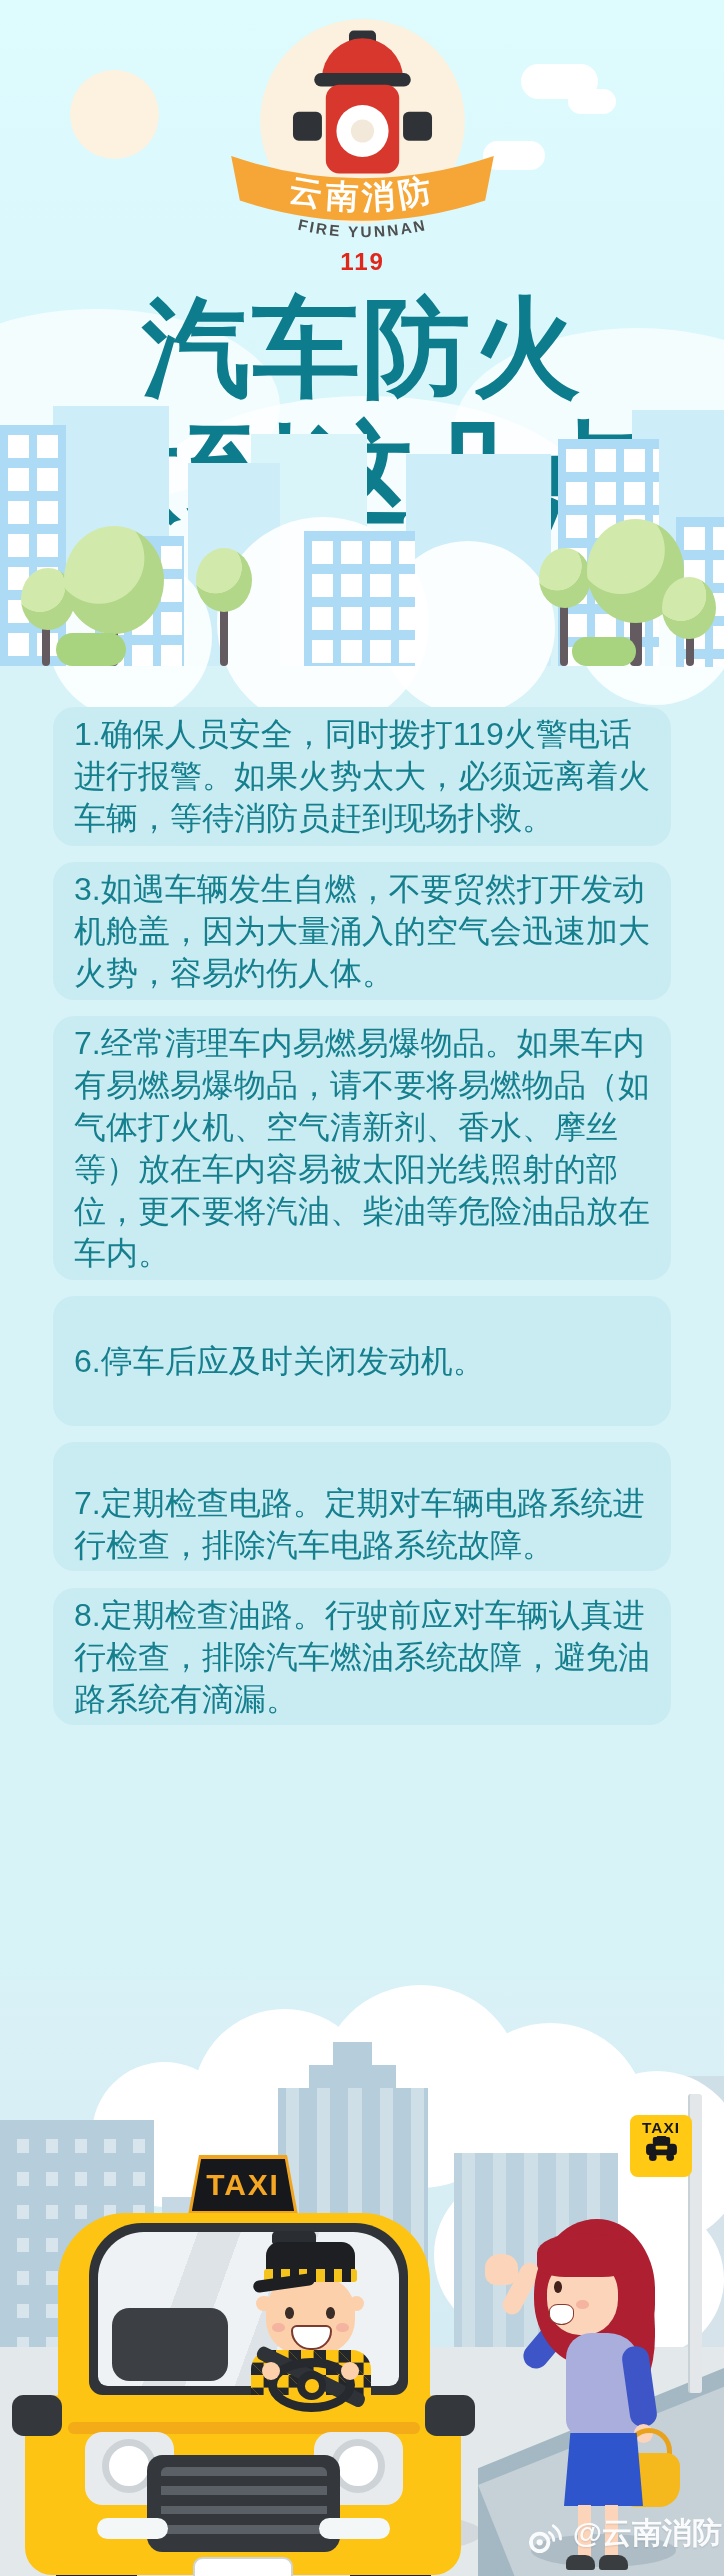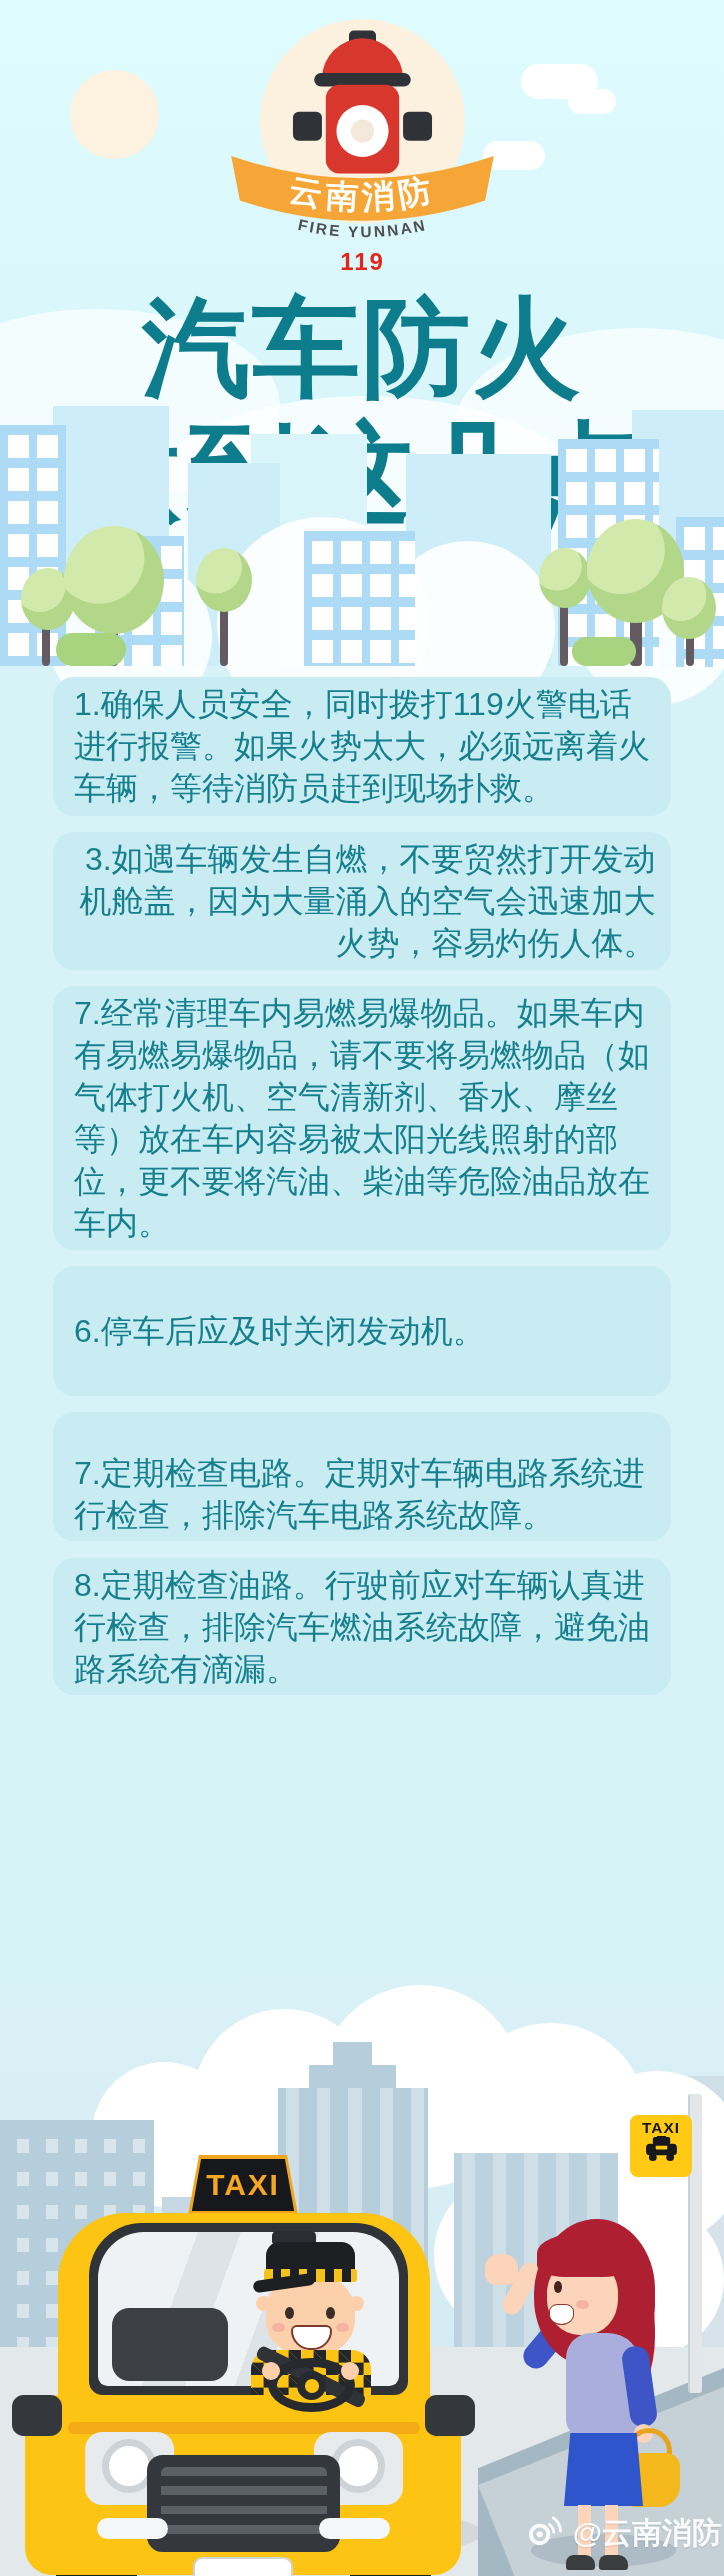"1.确保人员安全，同时拨打119火警电话进行报警。如果火势太大，必须远离着火车辆" div.card { margin-top: none -> 30px }
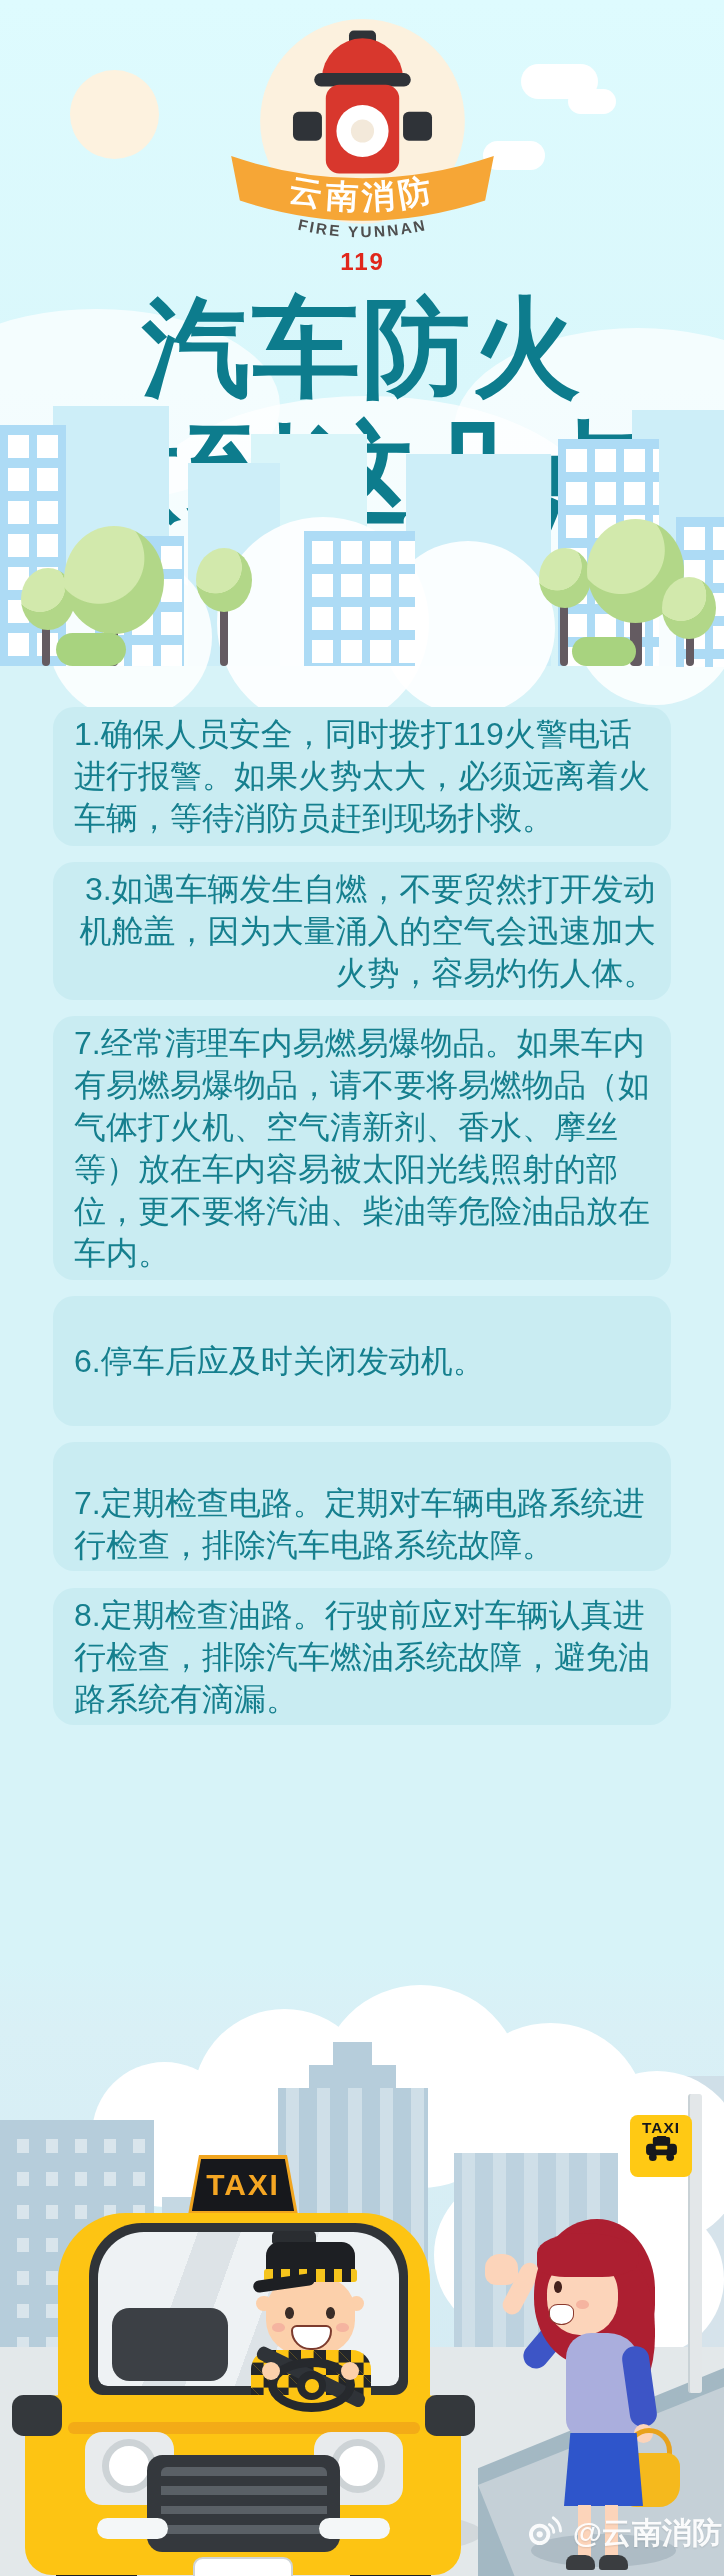"3.如遇车辆发生自燃，不要贸然打开发动机舱盖，因为大量涌入的空气会迅速加大火势，" div.card { text-align: right -> none }
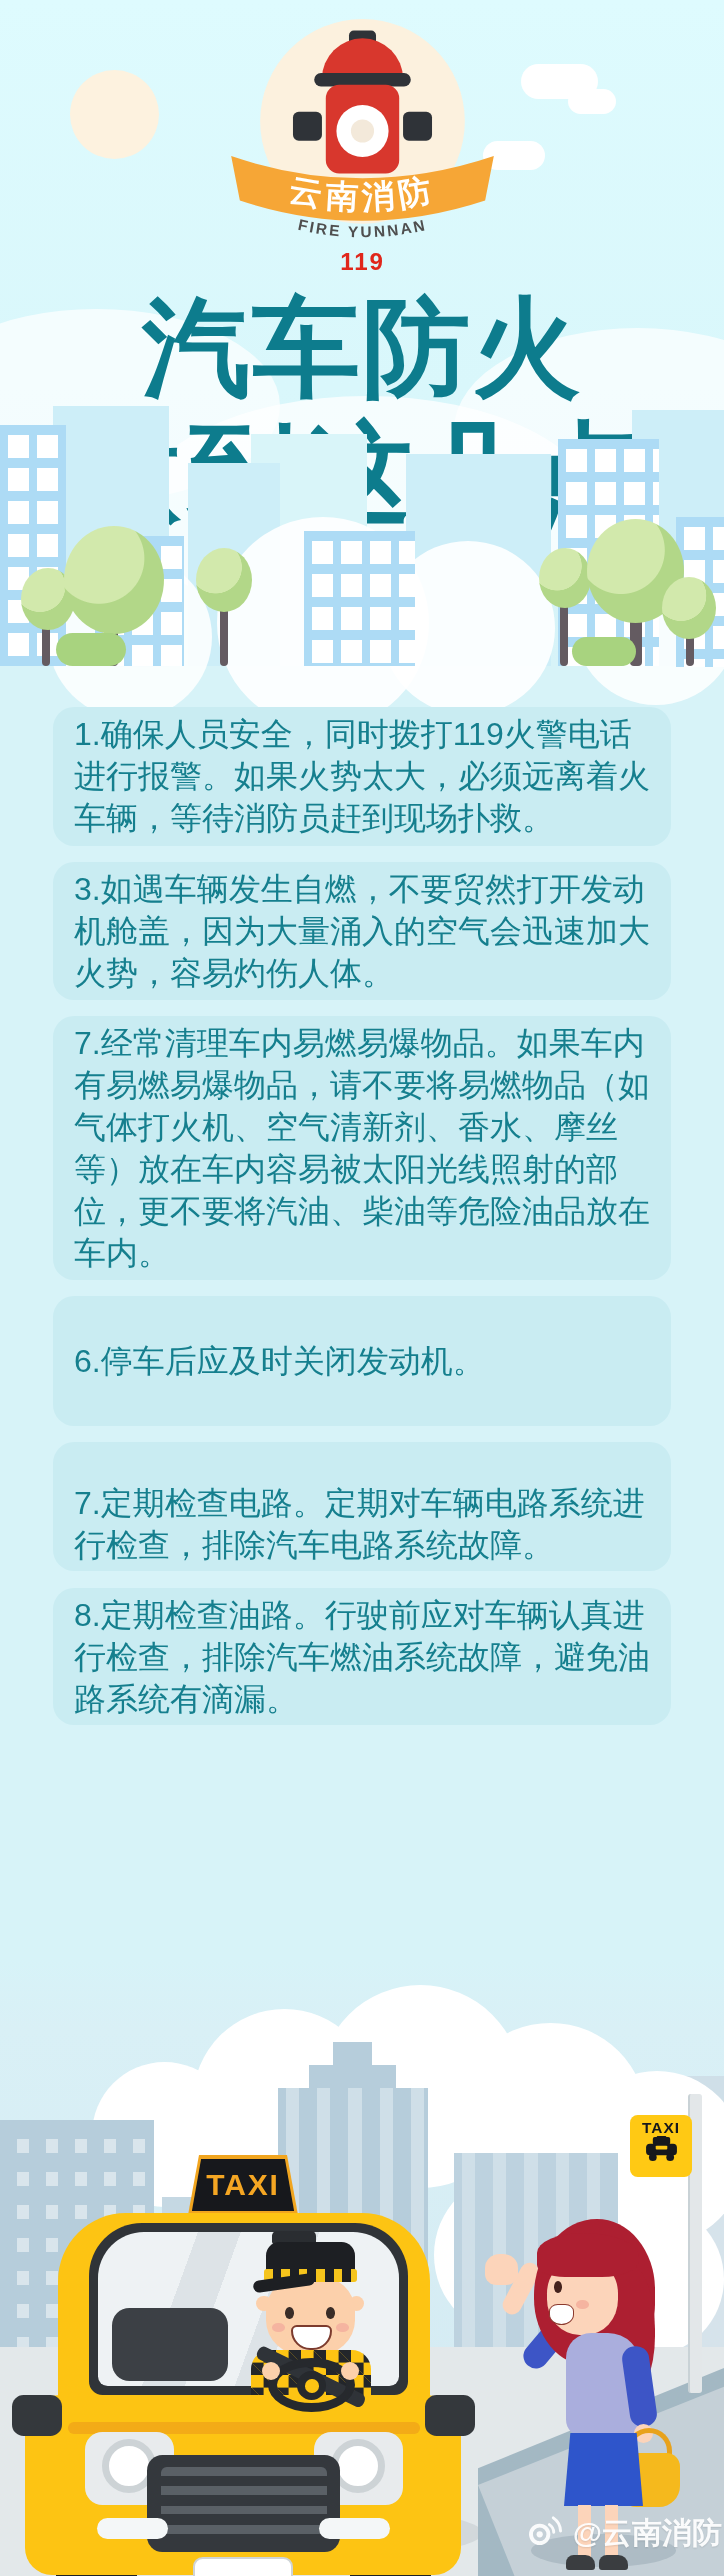"@云南消防" .watermark { align-items: flex-start -> flex-end }
